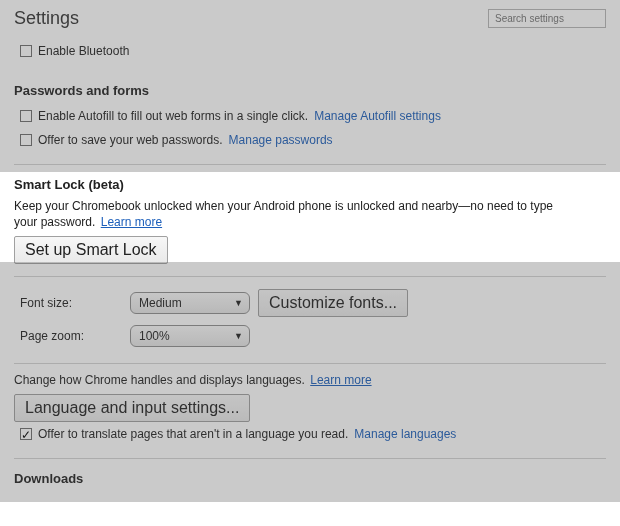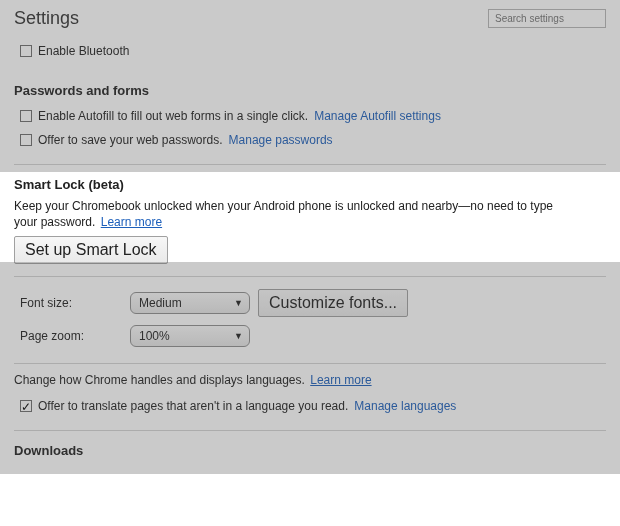"Language and input settings..." span.btn { html: none -> <span>Language and input settings...</span> }
